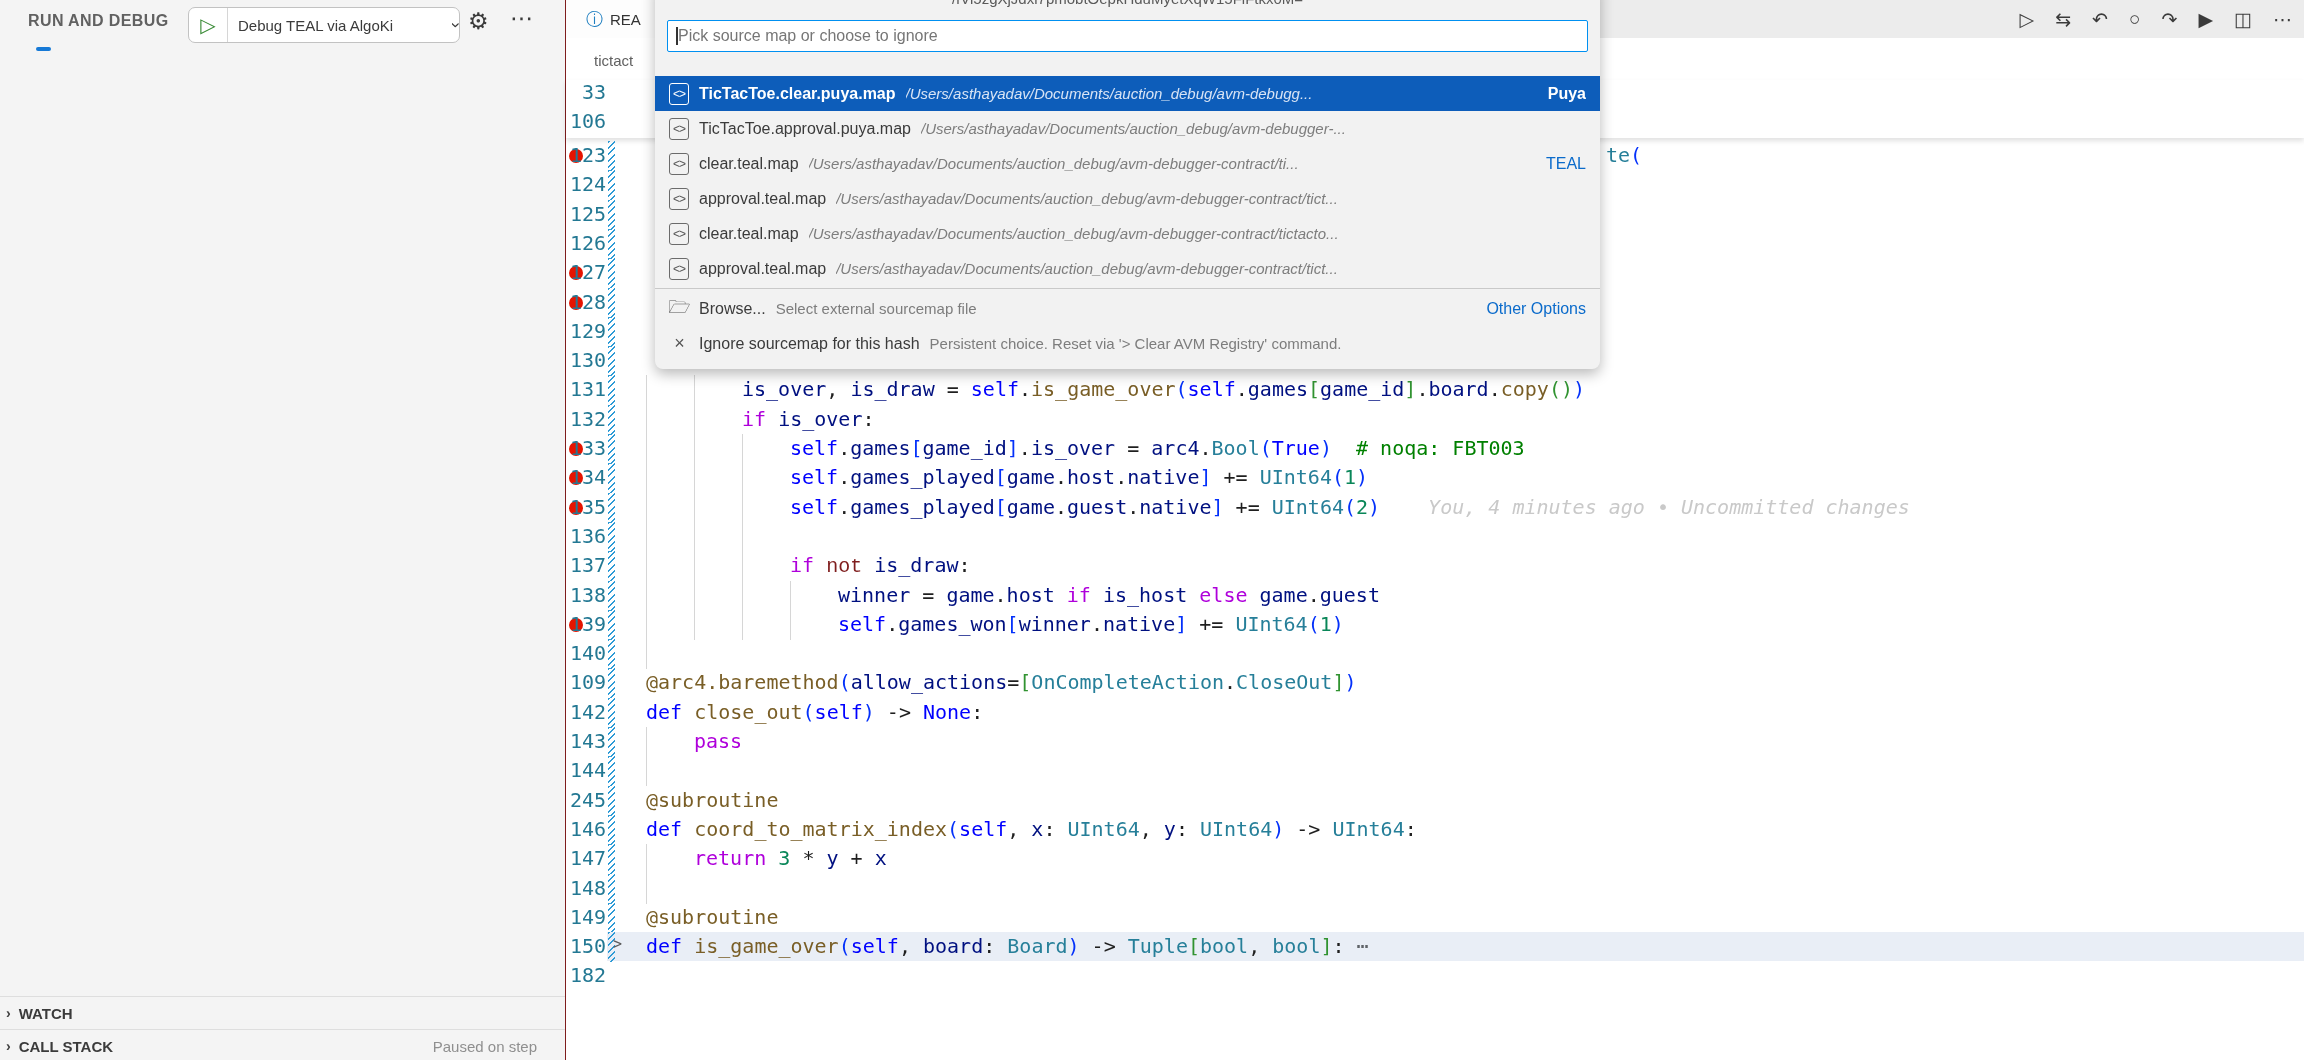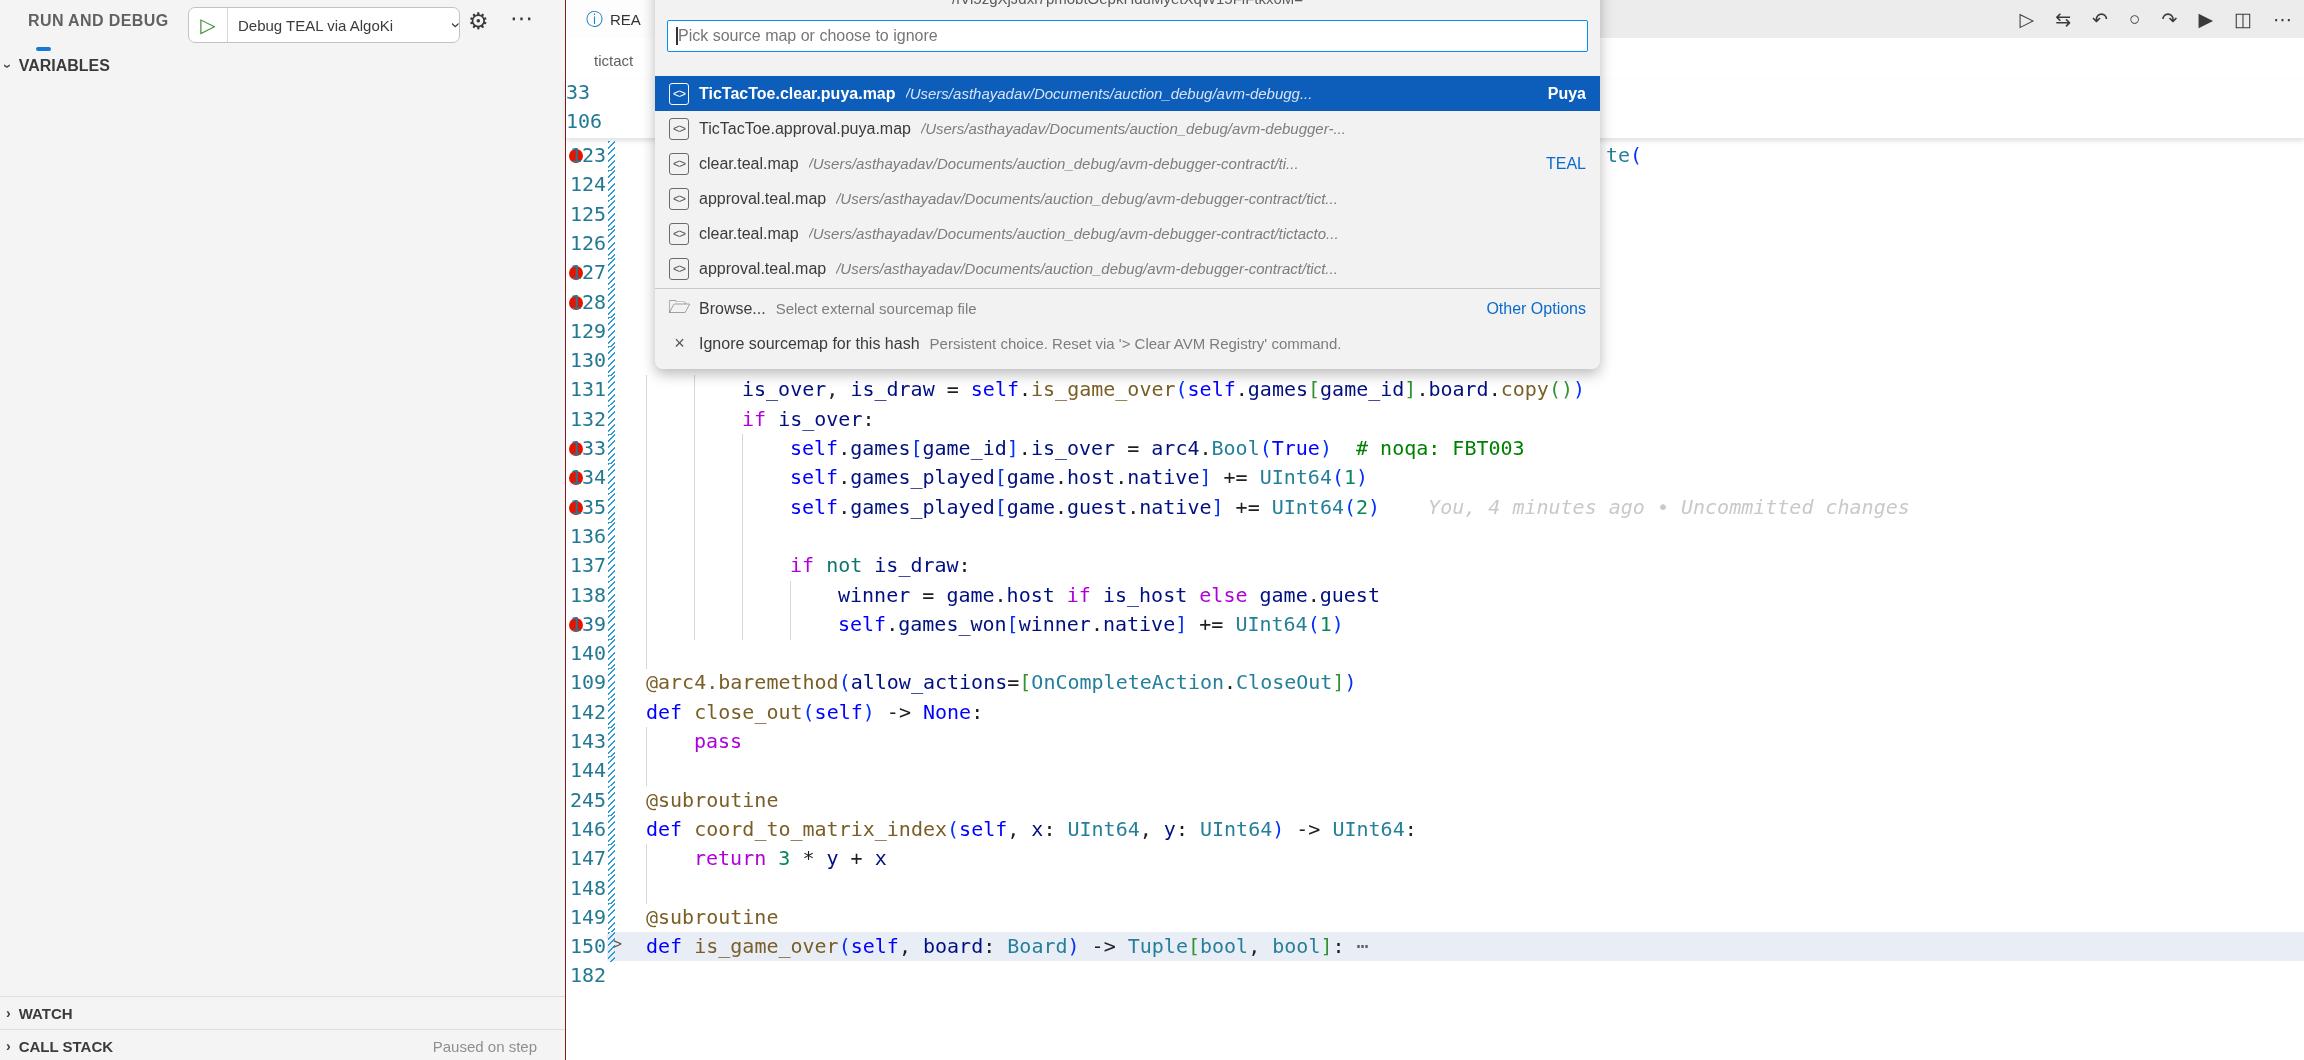"VARIABLES" div.sec-row { html: <div> <span>›</span> <span>VARIABLES</span> </div> -> none }
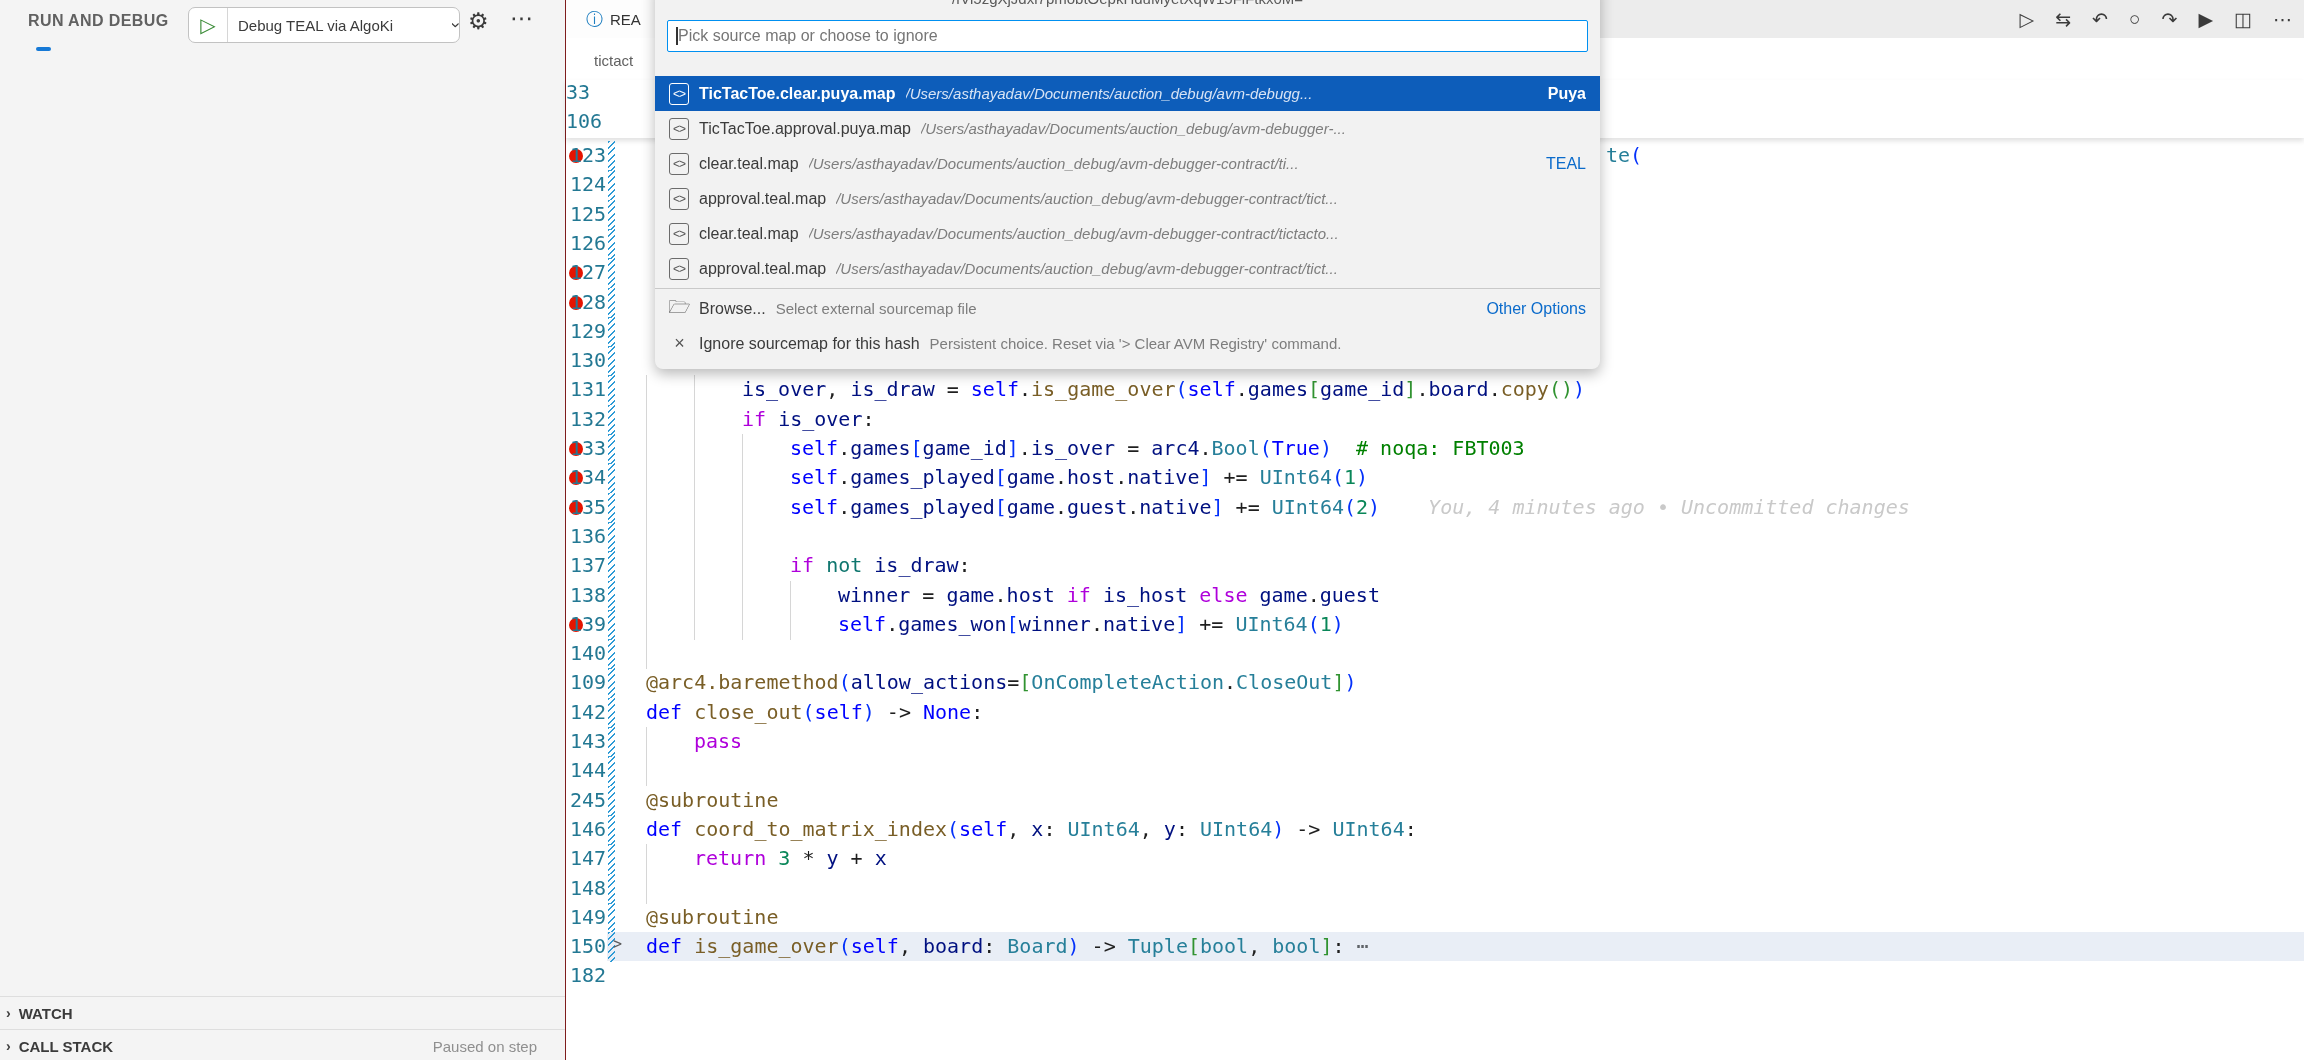"33" .srow { text-align: left -> right }
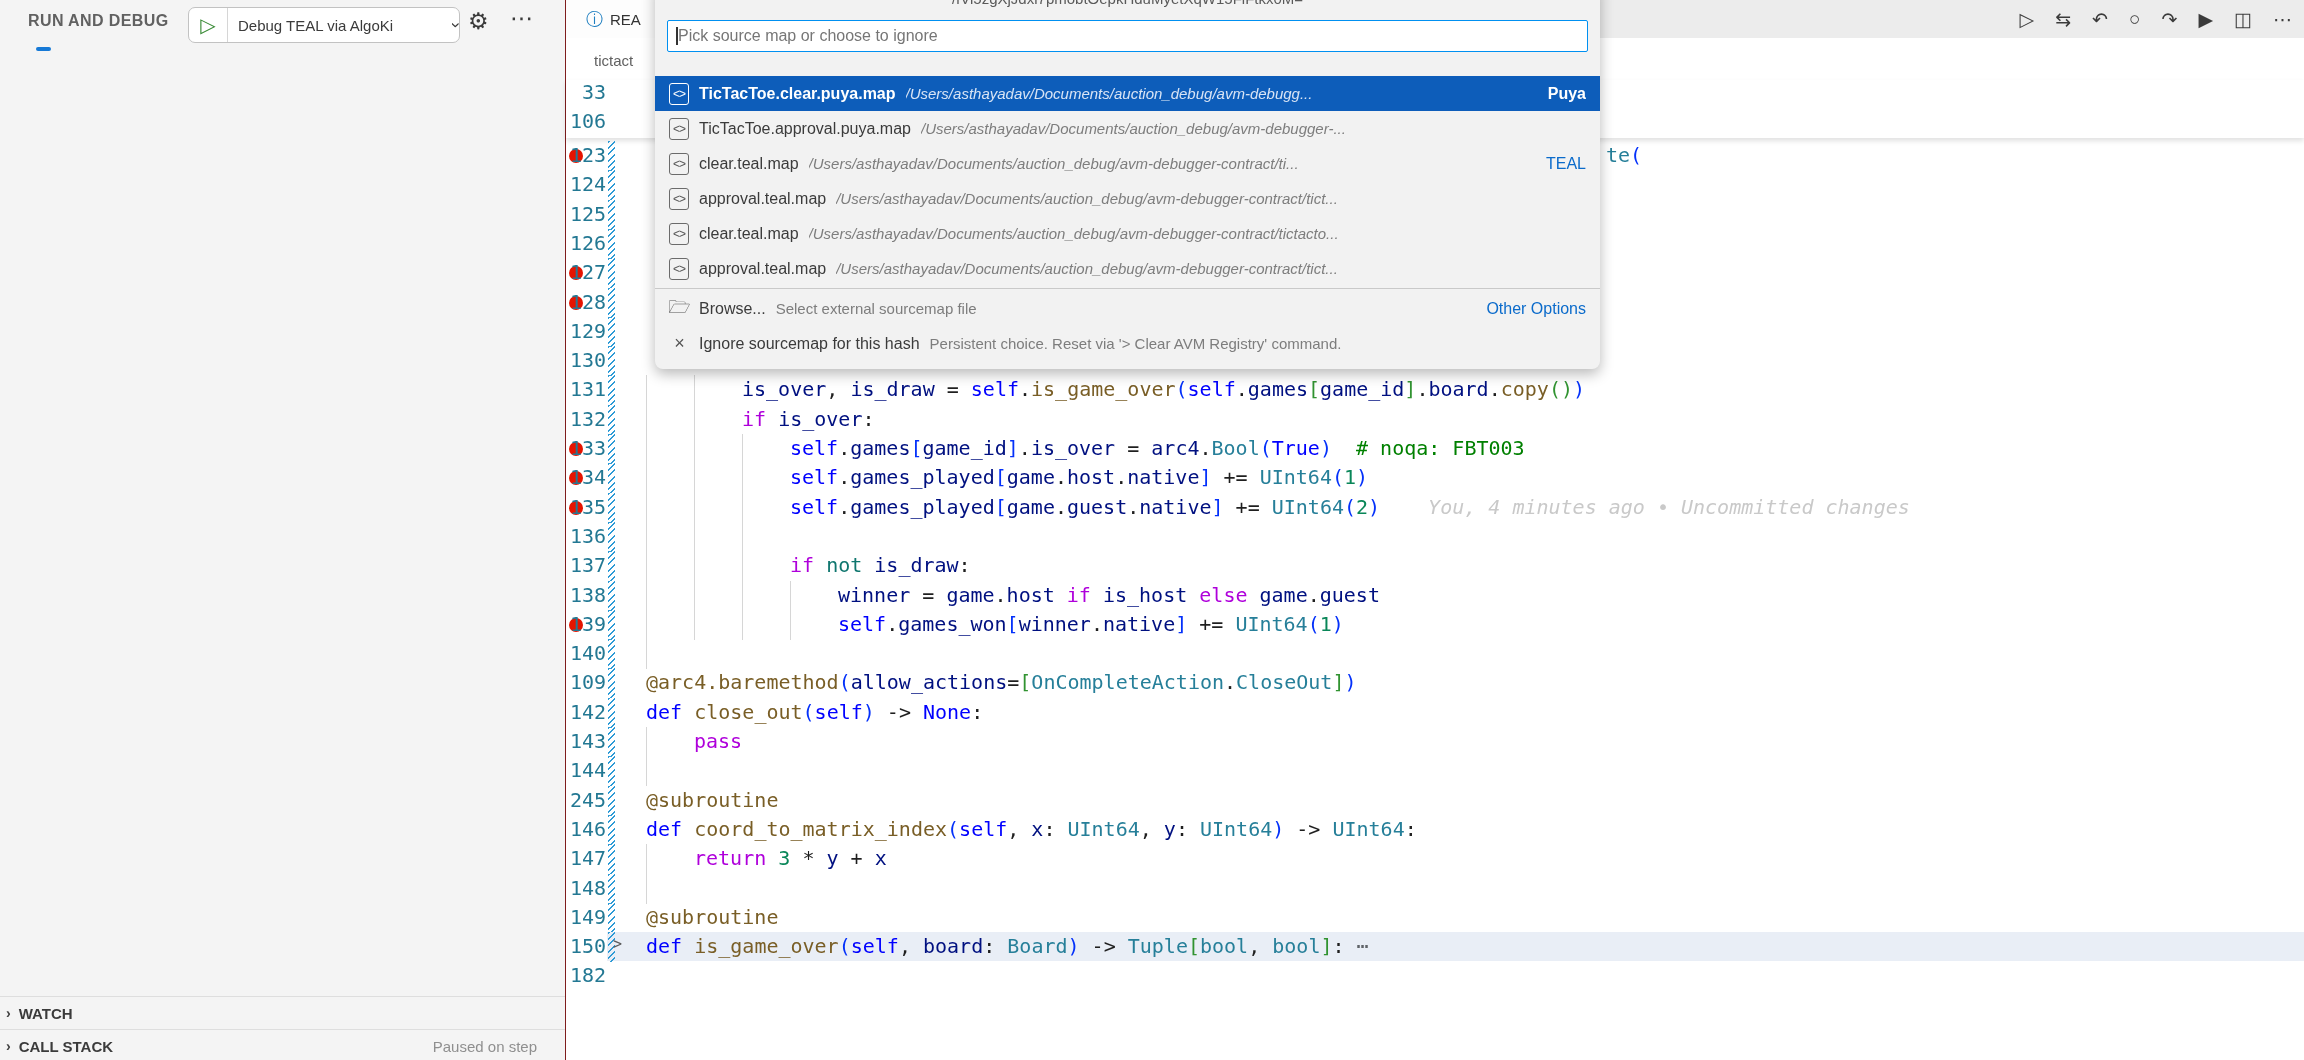"not" span { color: #0f766e -> #7f1d1d; font-family: none -> Liberation Mono, monospace }
